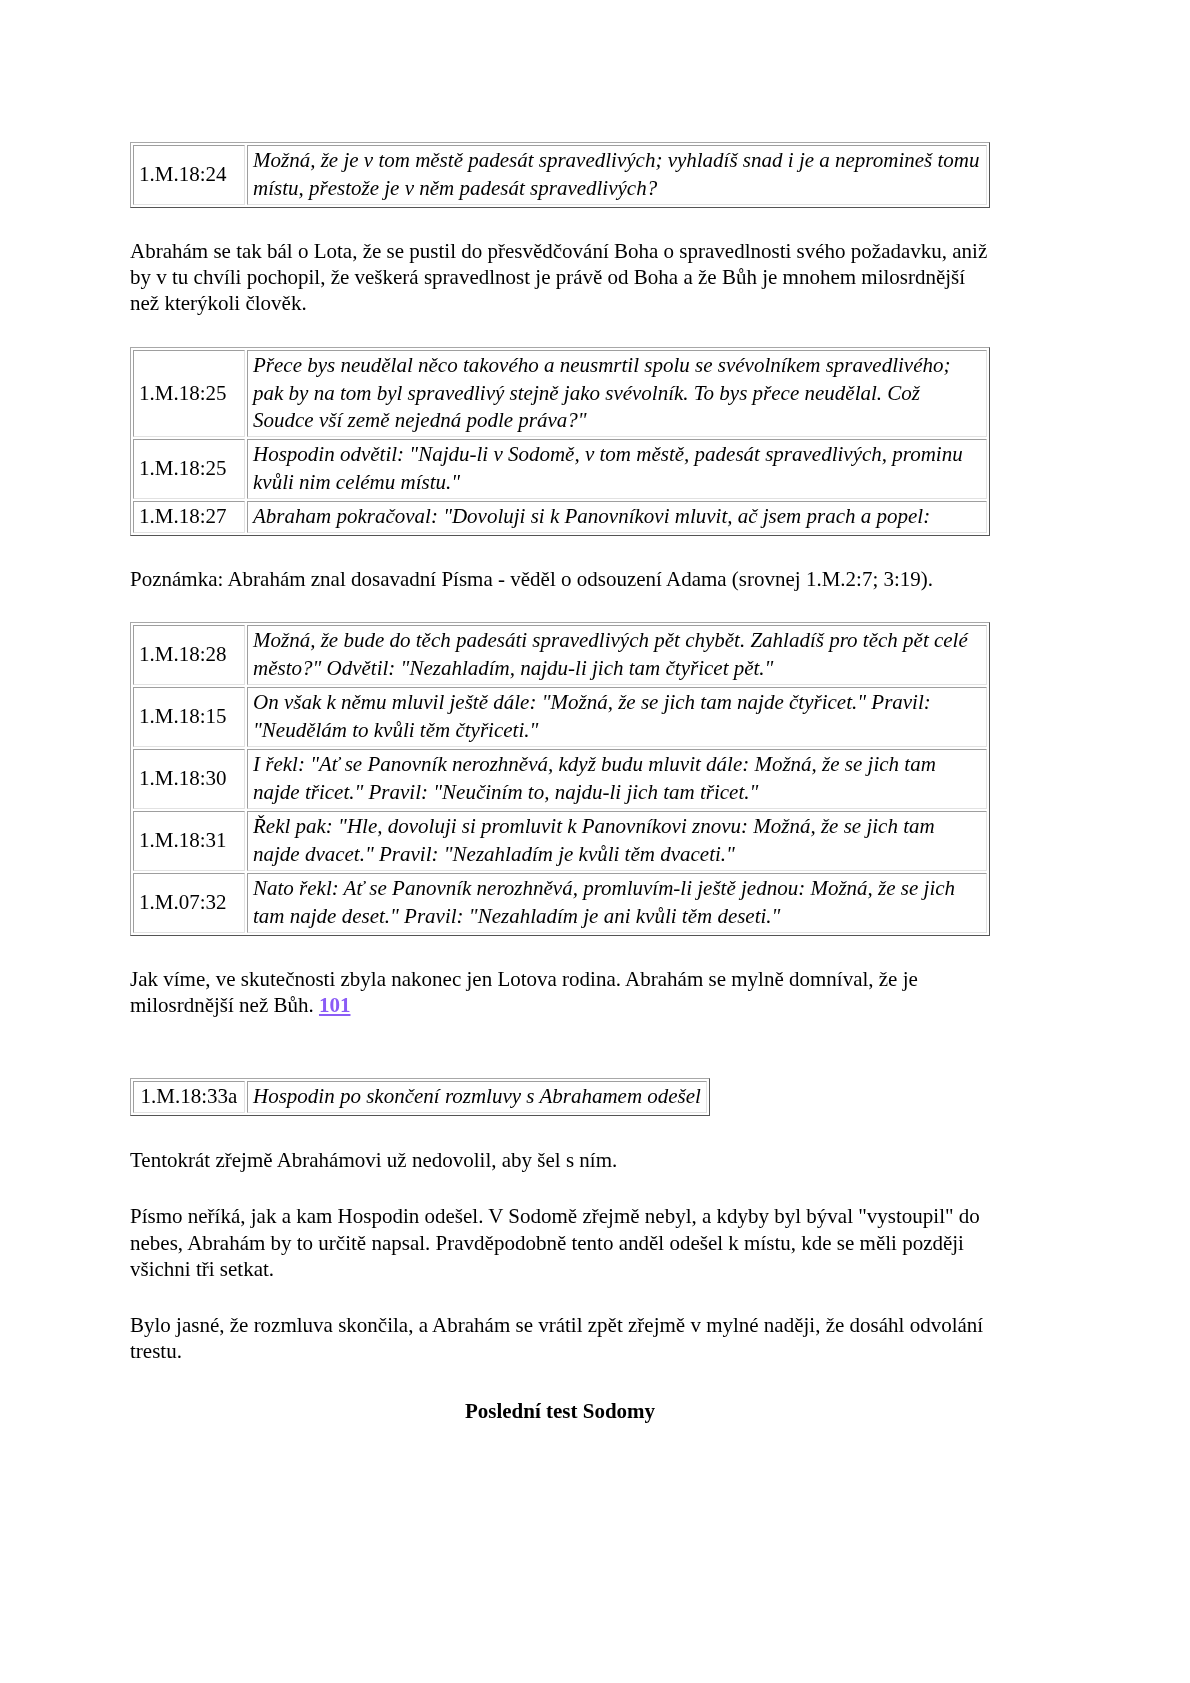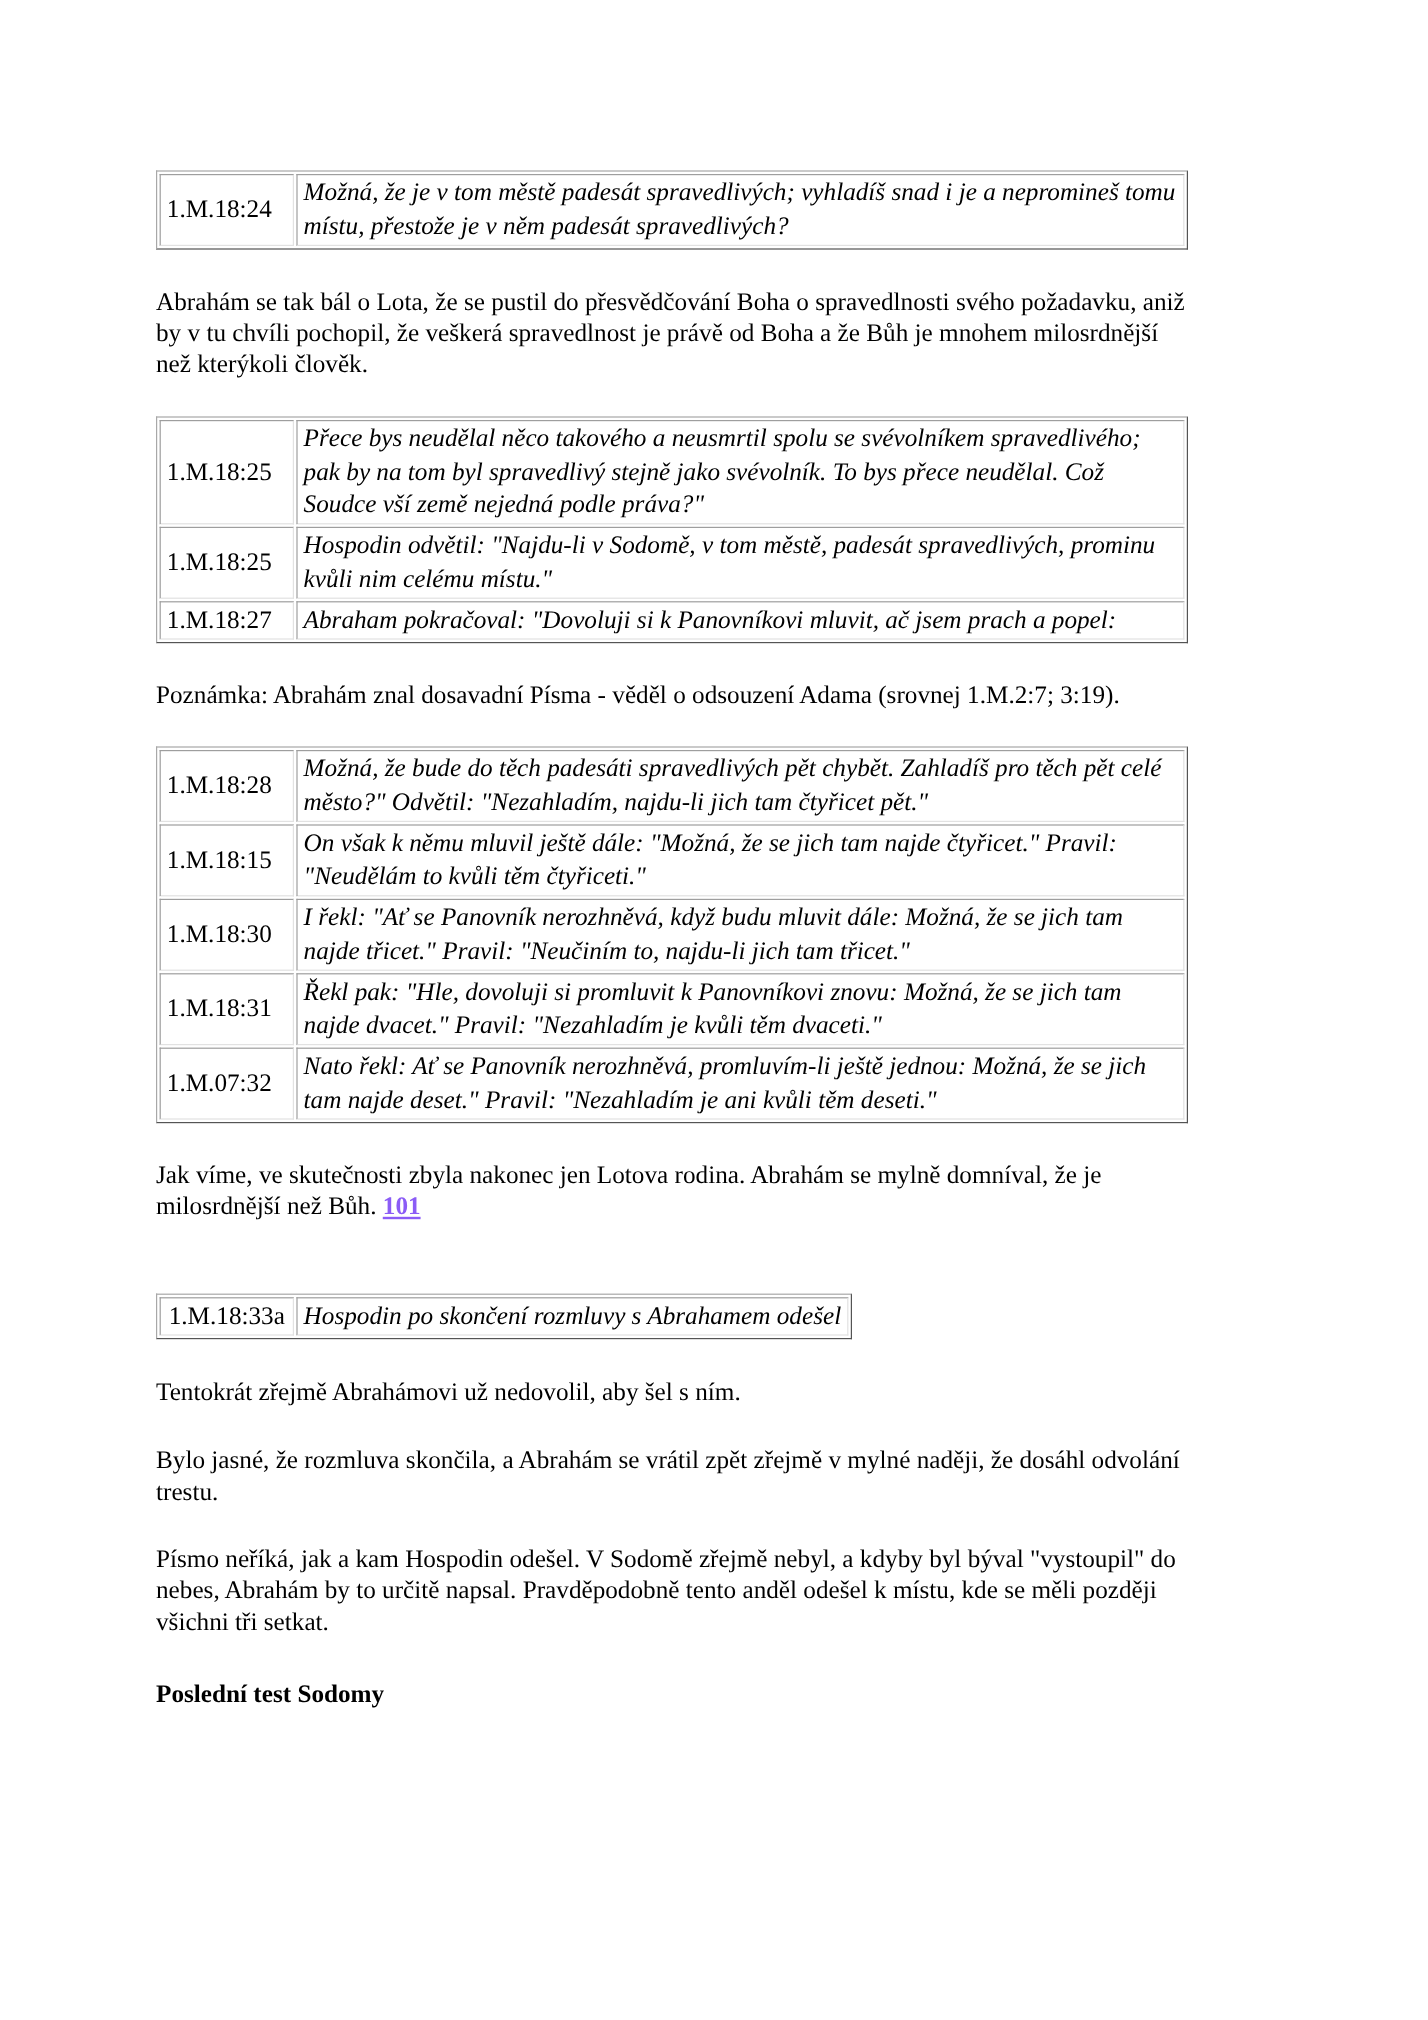"Bylo jasné, že rozmluva skončila," p.para { order: before "Písmo neříká, jak a kam" -> after "Písmo neříká, jak a kam" }
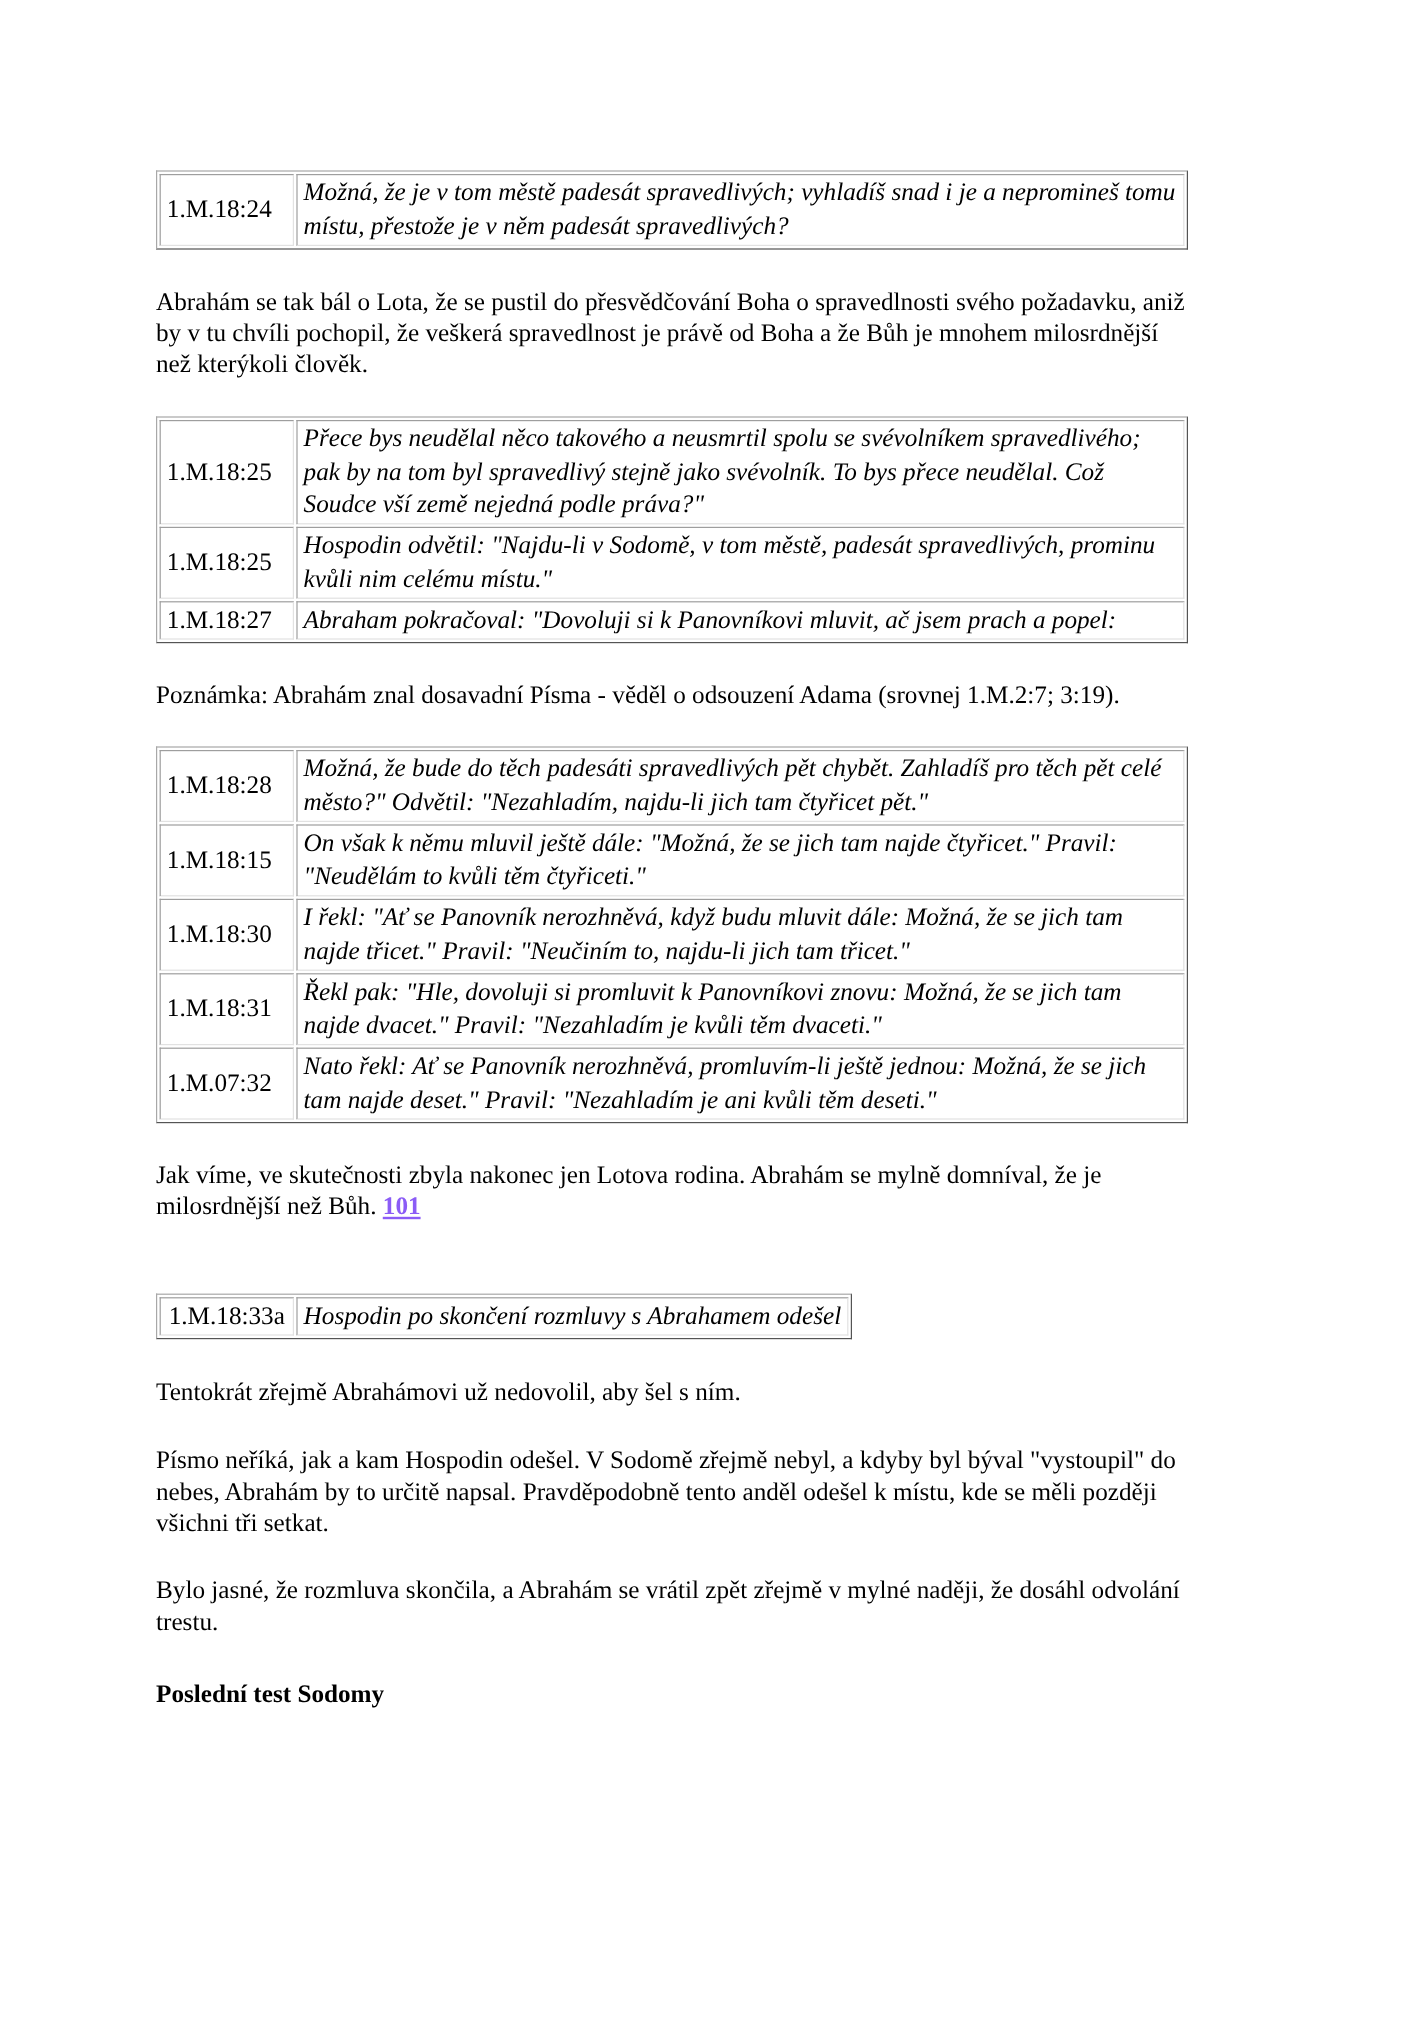"Poslední test Sodomy" h3.heading { text-align: none -> center }
